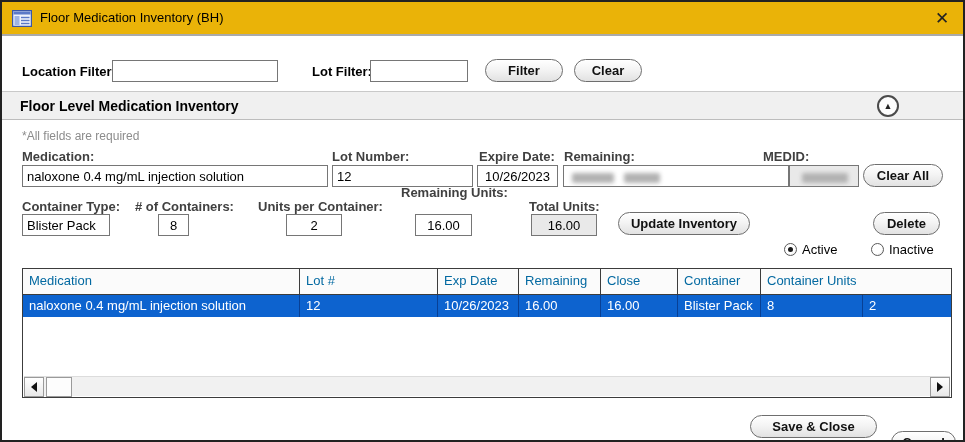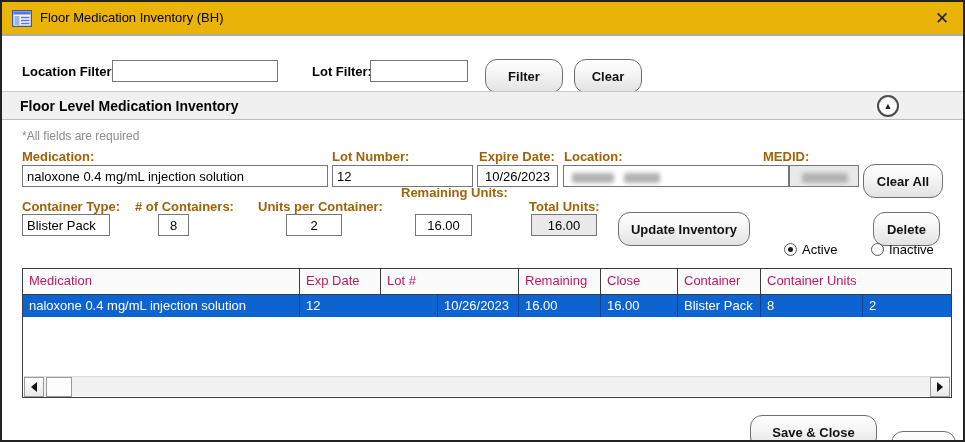"Filter" .pill { padding: 16px 10px -> 5px 10px }
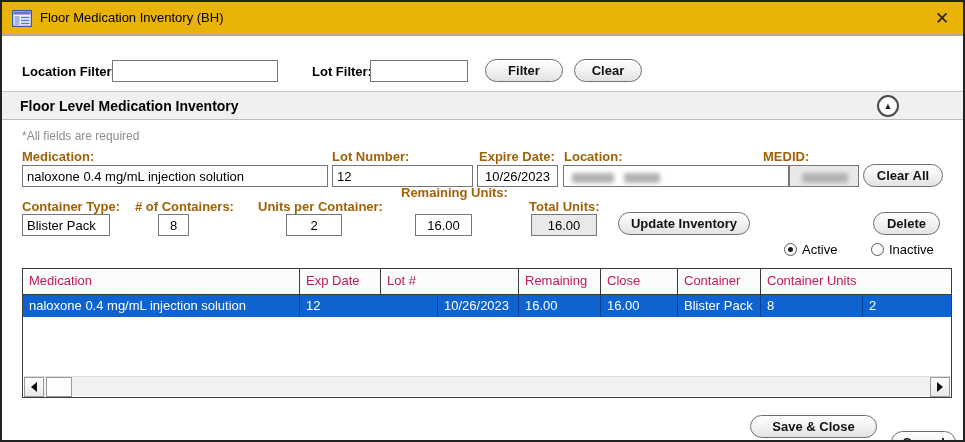"Medication:" .lbl2 { color: #a16207 -> #404040 }
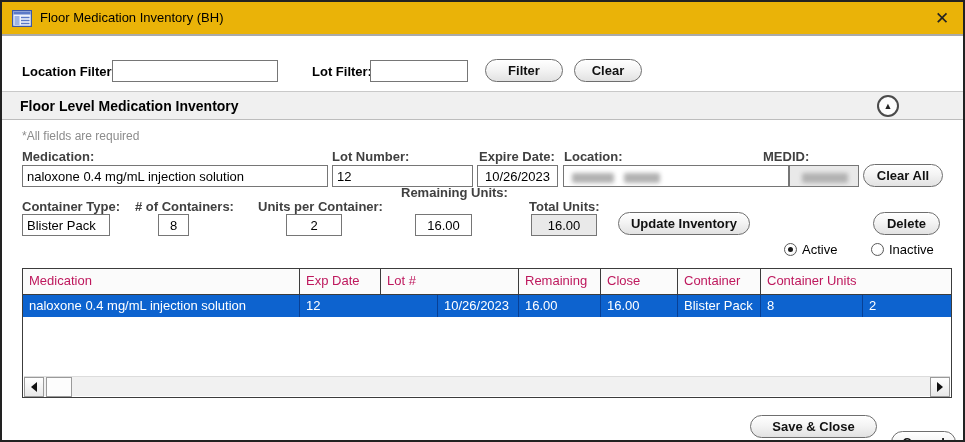"Location:" span.lbl2 { text: Location -> Remaining }
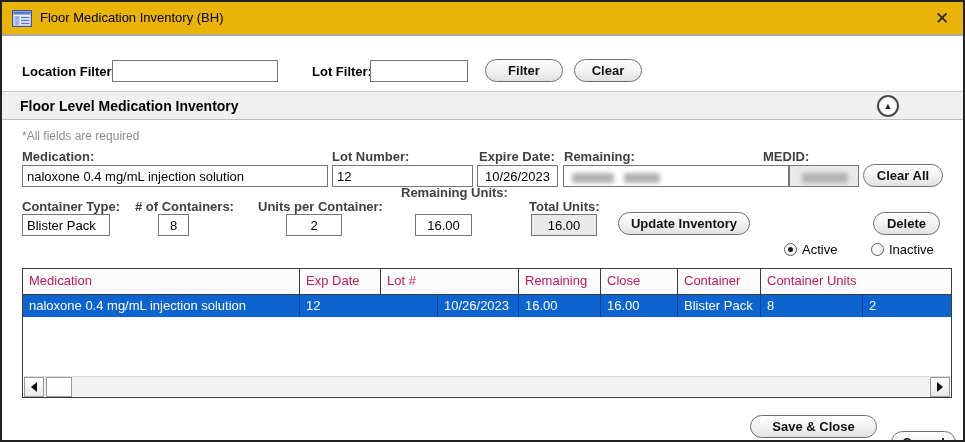"Medication" .g-hdr .cell { color: #be185d -> #0369a1 }
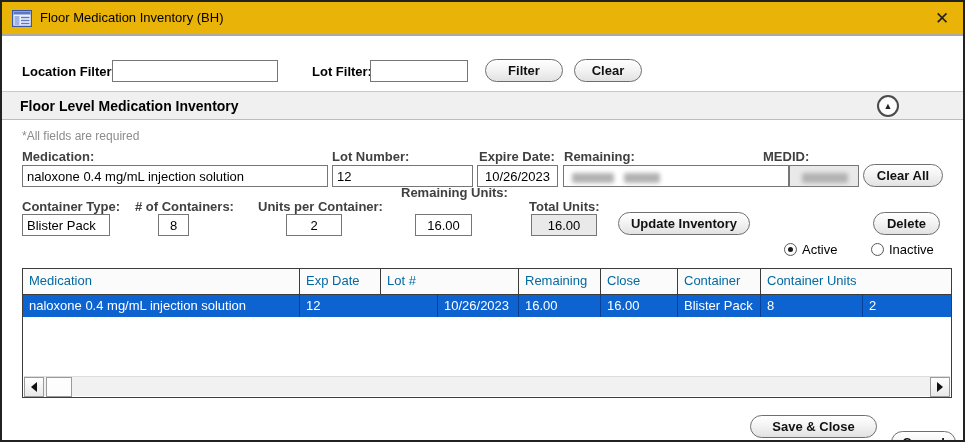"Exp Date" div.cell { order: before "Lot #" -> after "Lot #" }
